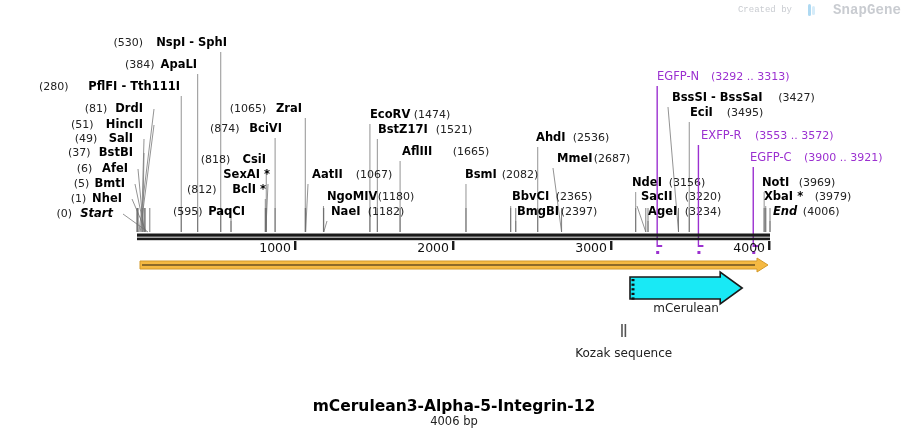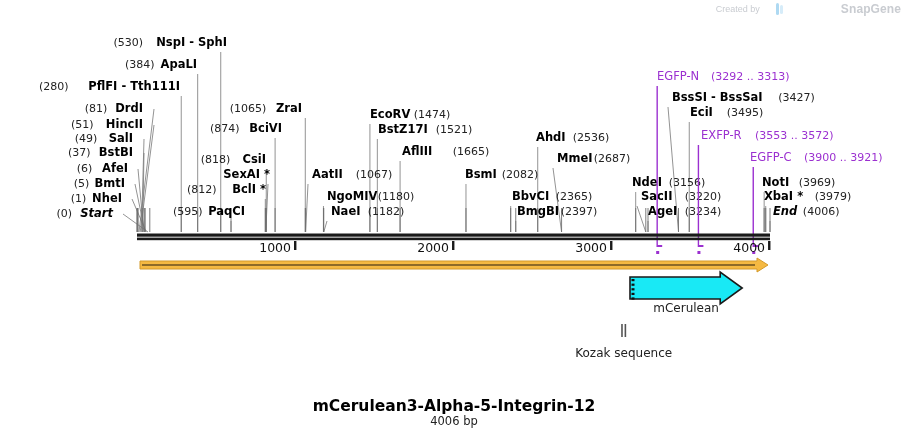"Created by" .wm { font-family: Liberation Sans, sans-serif -> Liberation Mono, monospace }
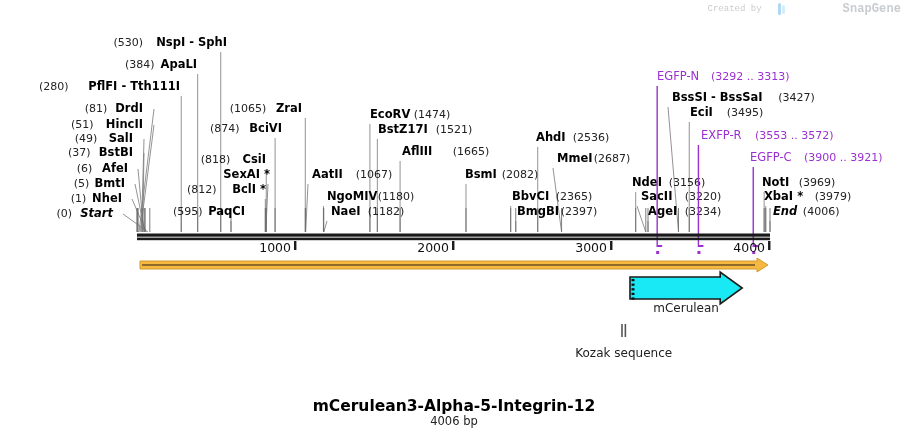"SnapGene" .wm-name { font-size: 12px -> 14px; margin-left: 40px -> none }
